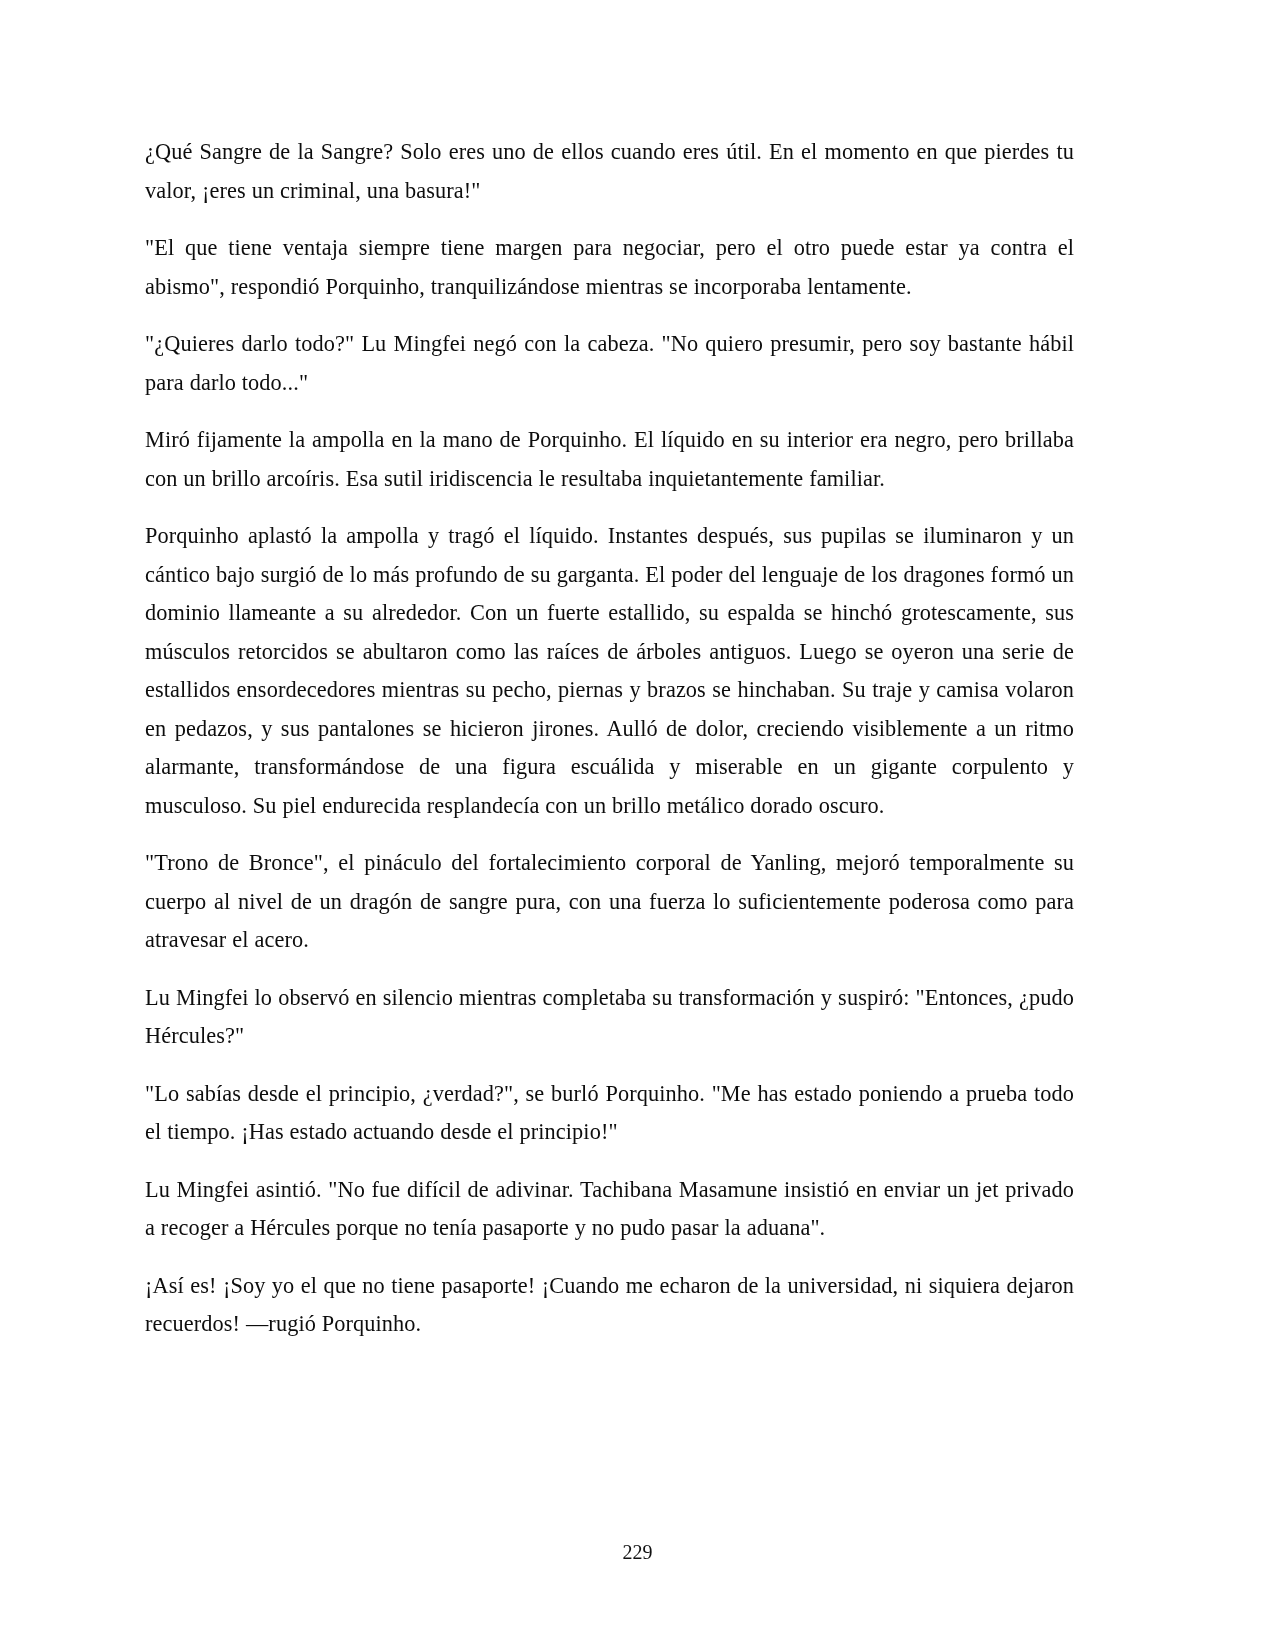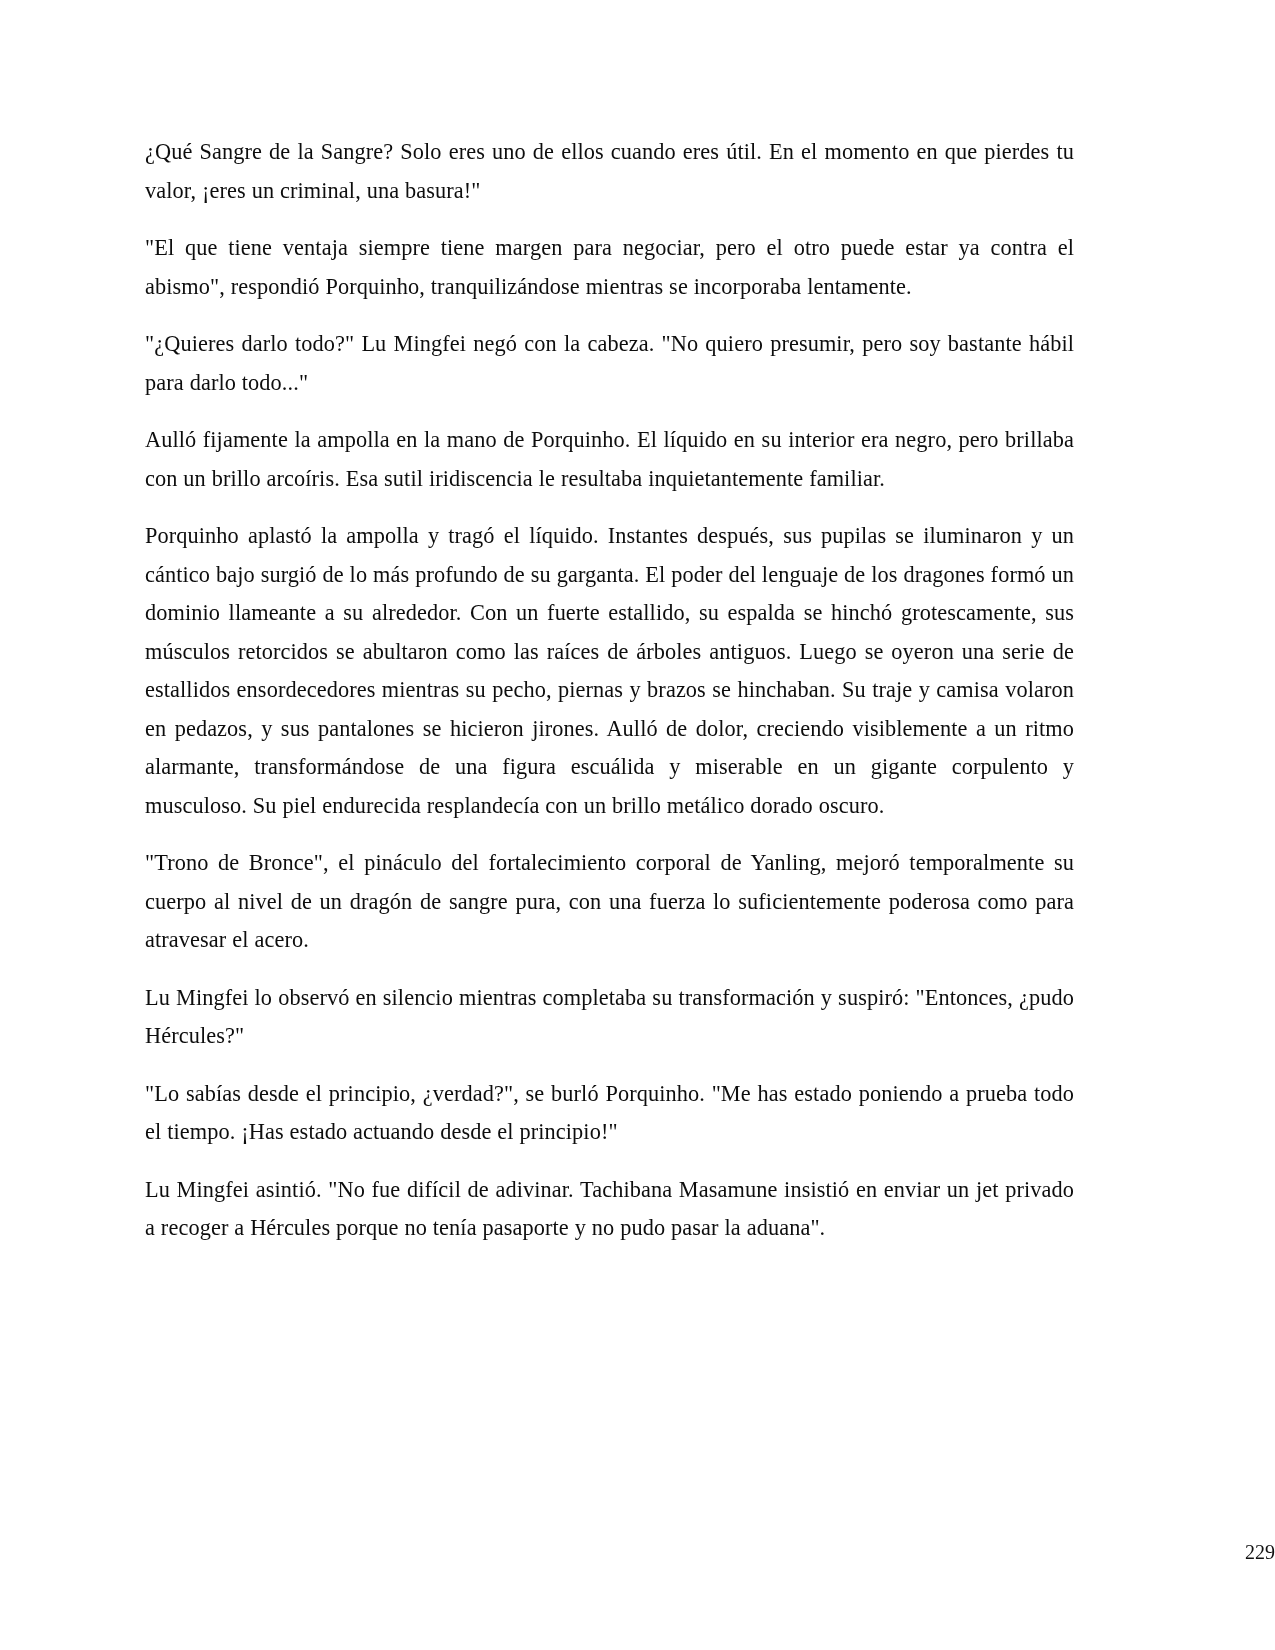"Aulló fijamente la ampolla en" p.para { text: Aulló -> Miró }
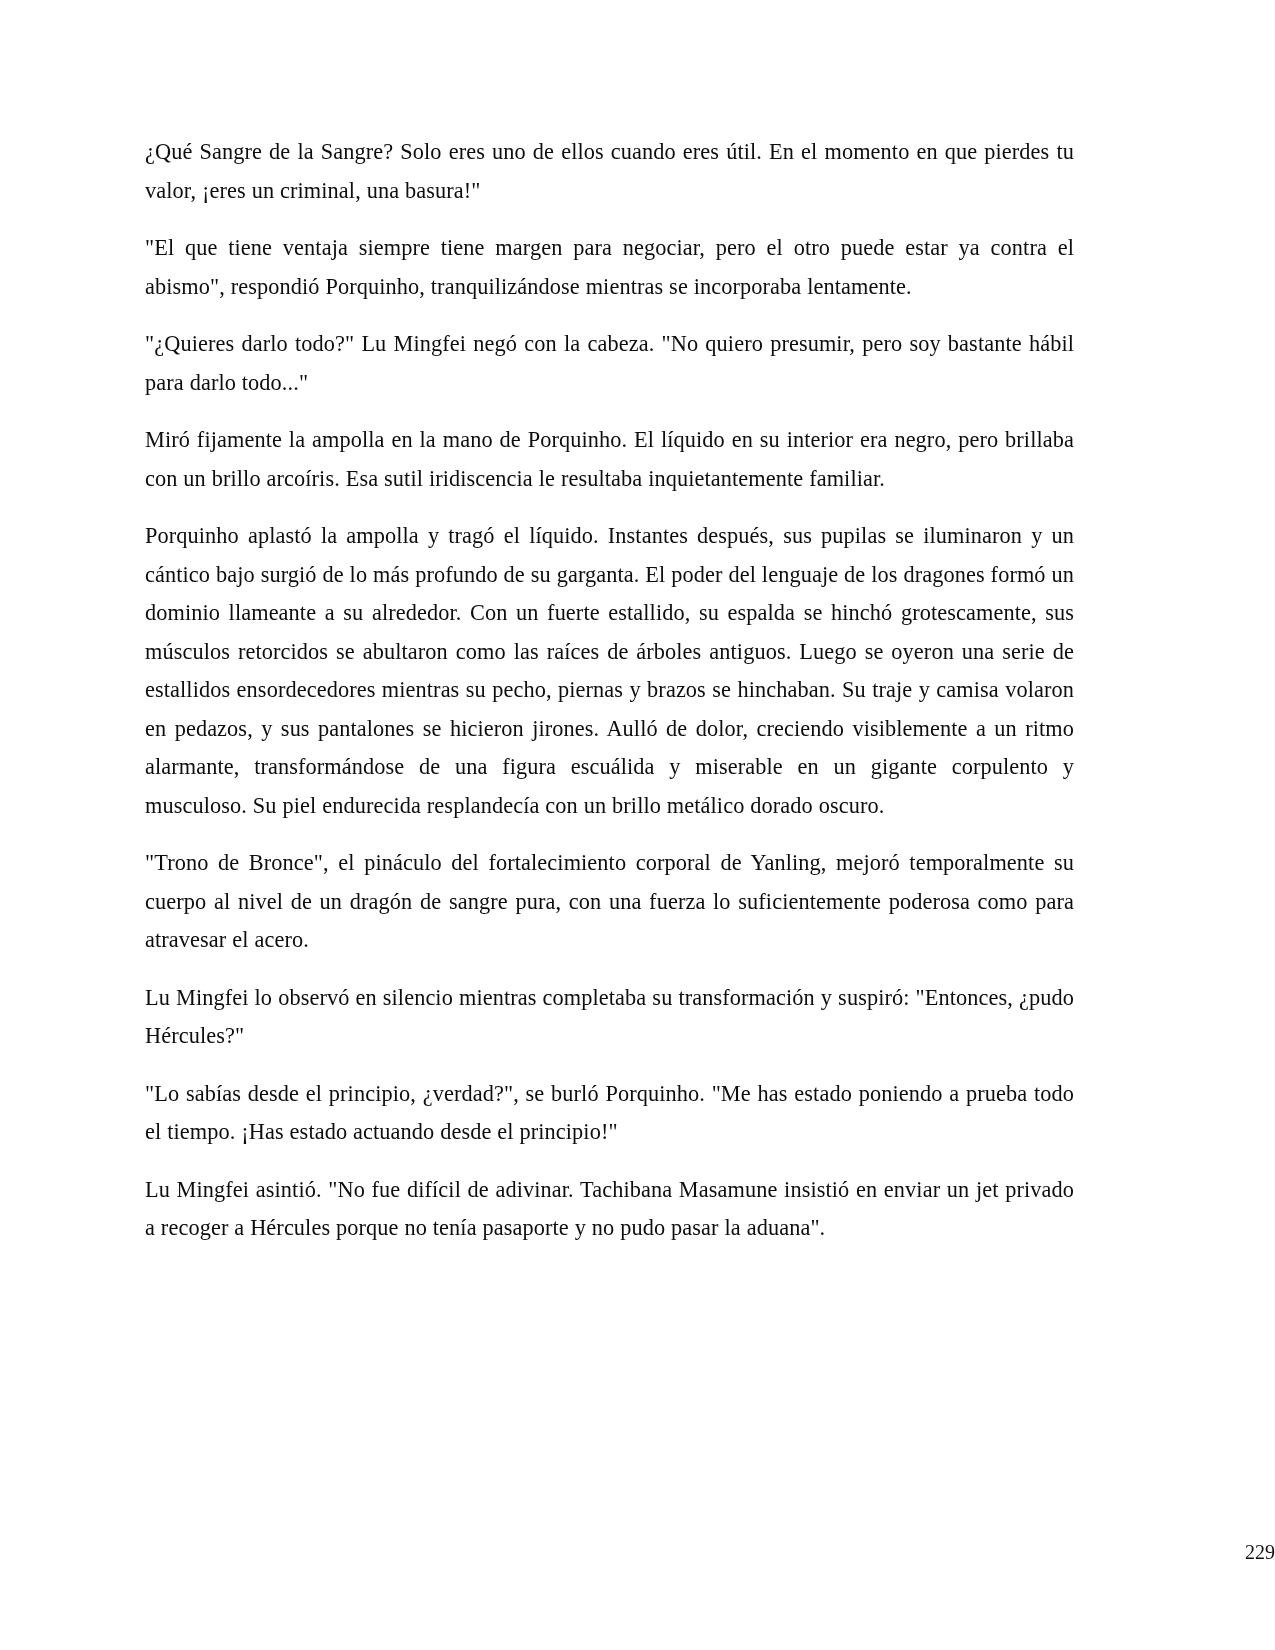"¡Así es! ¡Soy yo el" p.para { html: none -> <p>¡Así es! ¡Soy yo el que no tiene pasaporte! ¡Cuando me echaron de la universidad, ni siquiera dejaron recuerdos! —rugió Porquinho.</p> }
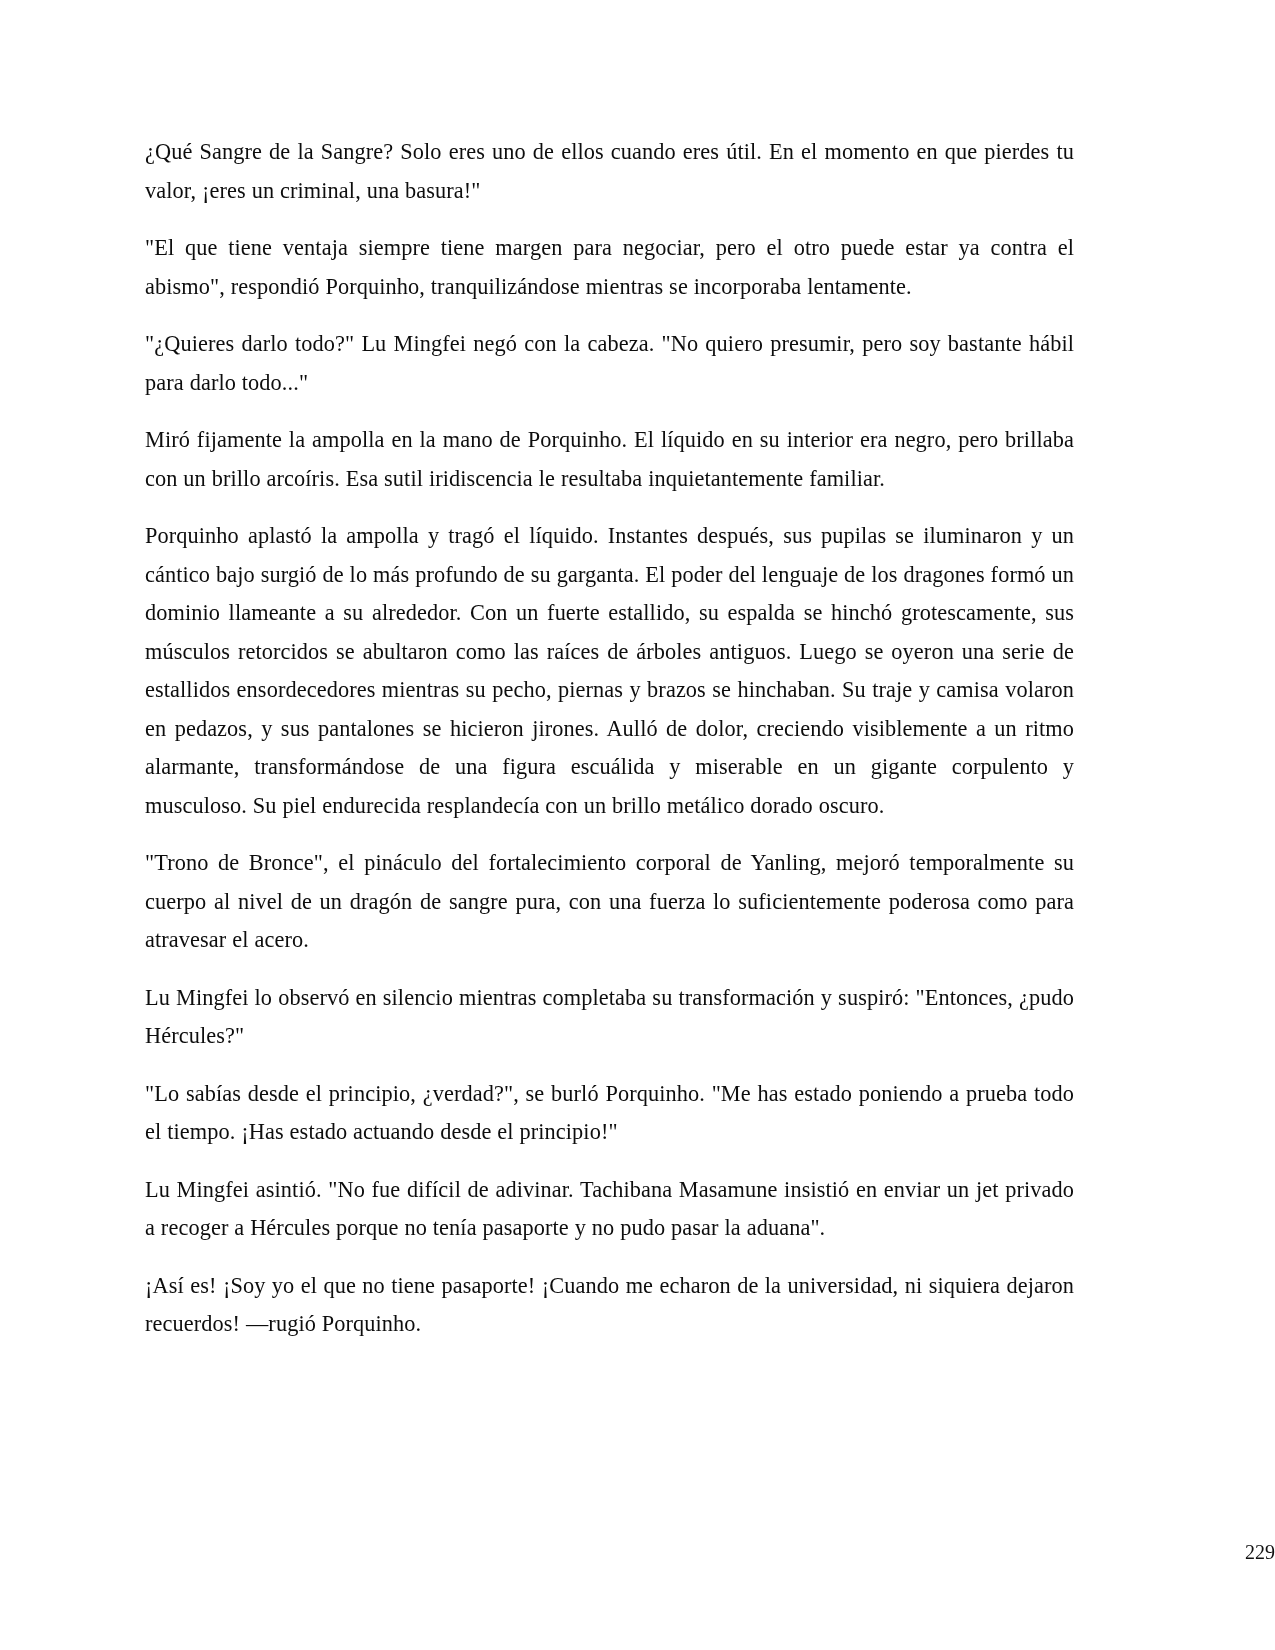"229" .folio { text-align: right -> center }
